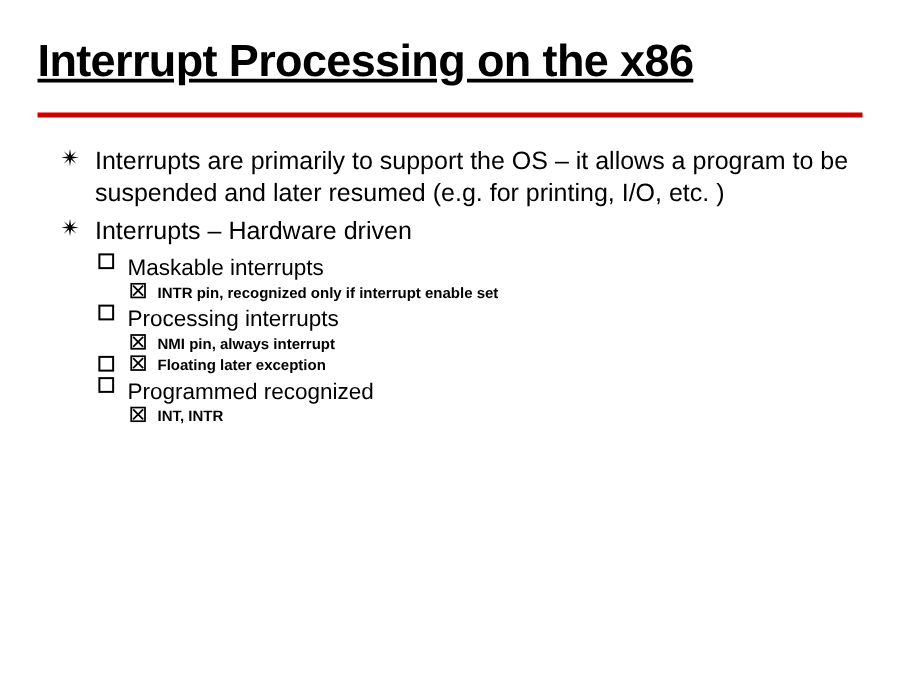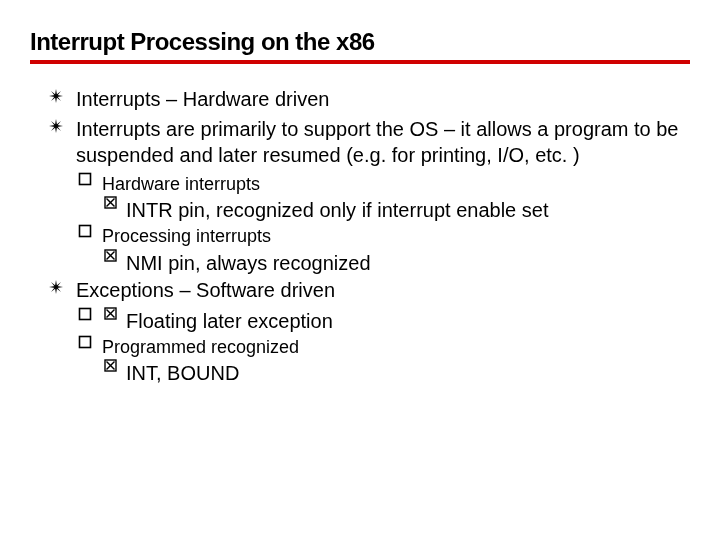"Interrupt Processing on the x86" .title { font-size: 24px -> 36px; margin-bottom: 4px -> 20px; text-decoration: none -> underline }
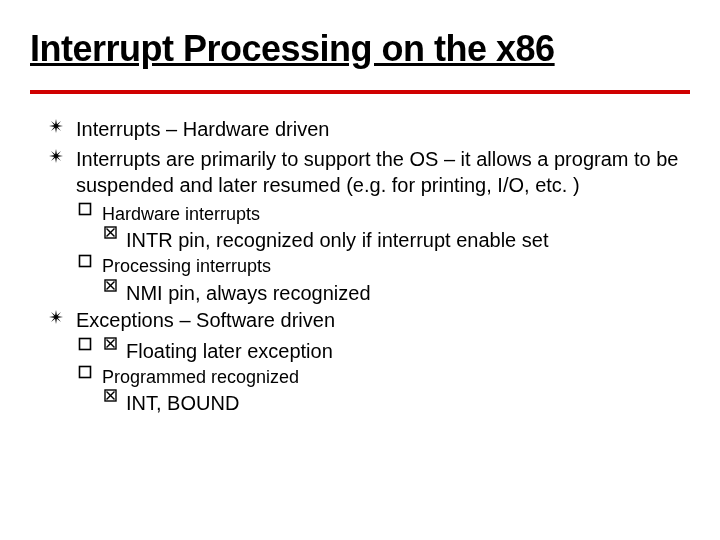"Interrupts – Hardware driven" div.l1 { order: before "Interrupts are primarily to support" -> after "Interrupts are primarily to support" }
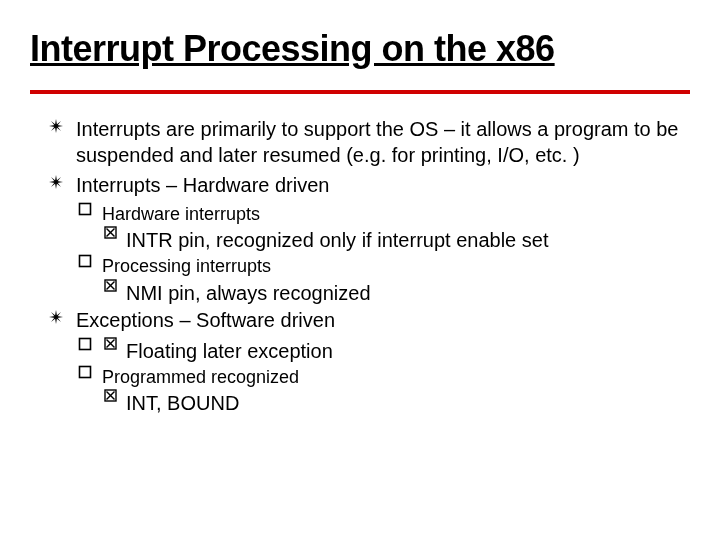"Hardware interrupts" span { text: Hardware -> Maskable }
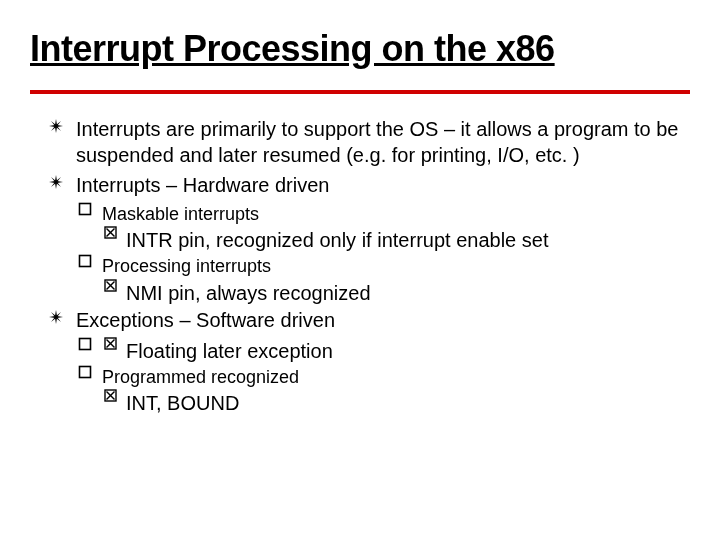"INTR pin, recognized only if" .l3 { font-size: 20px -> 12px; font-weight: 400 -> 700 }
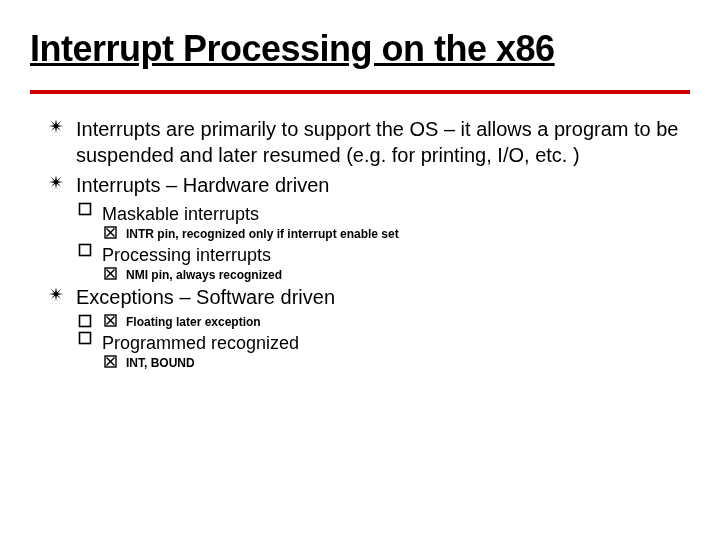"NMI pin, always recognized" span { text: recognized -> interrupt }
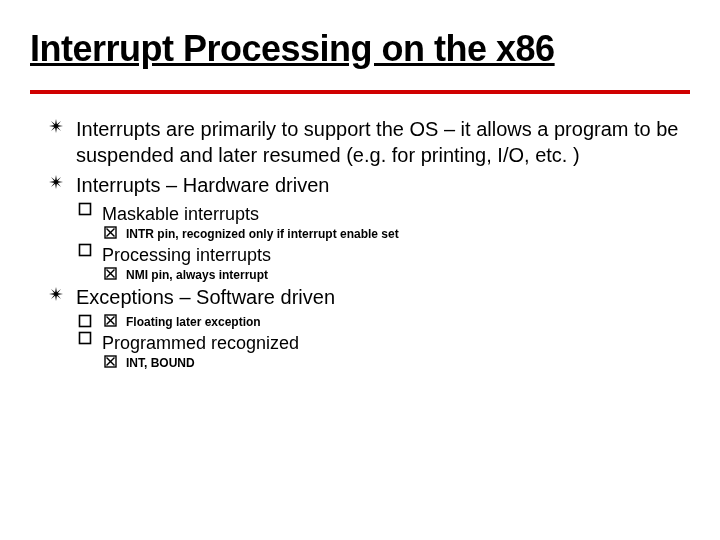"Exceptions – Software driven" div.l1 { html: <div><span> <svg> <g> <path></path> <path></path> </g> </svg> </span><span>Exceptions – Software driven</span></div> -> none }
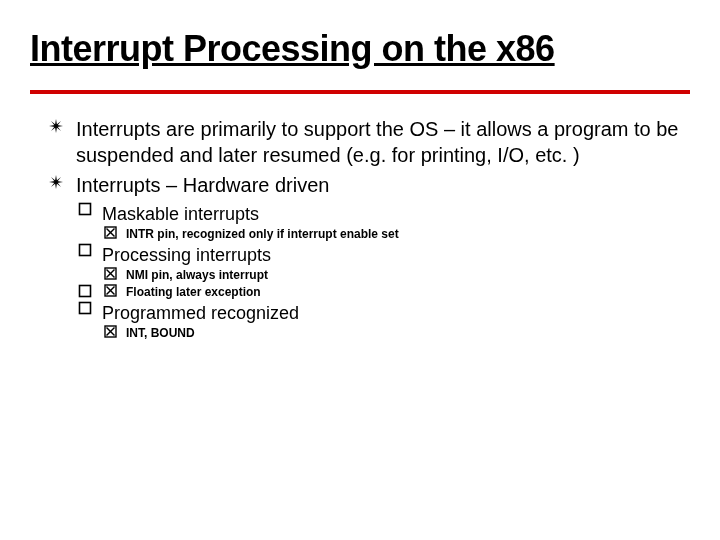"INT, BOUND" span { text: BOUND -> INTR }
